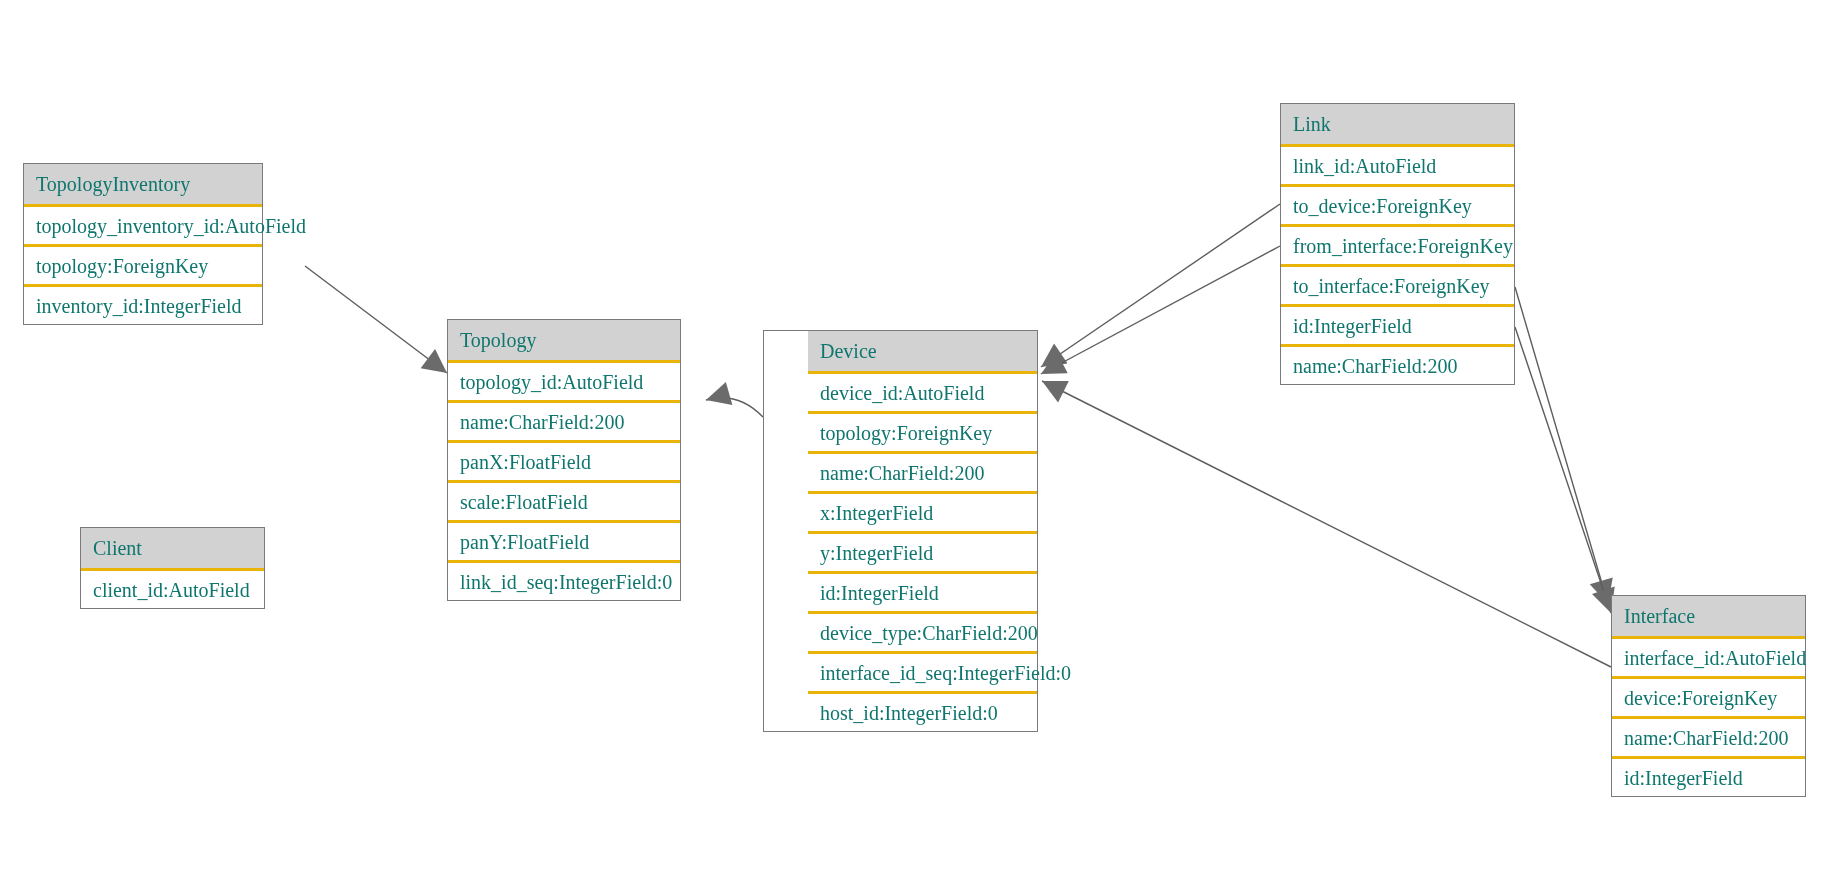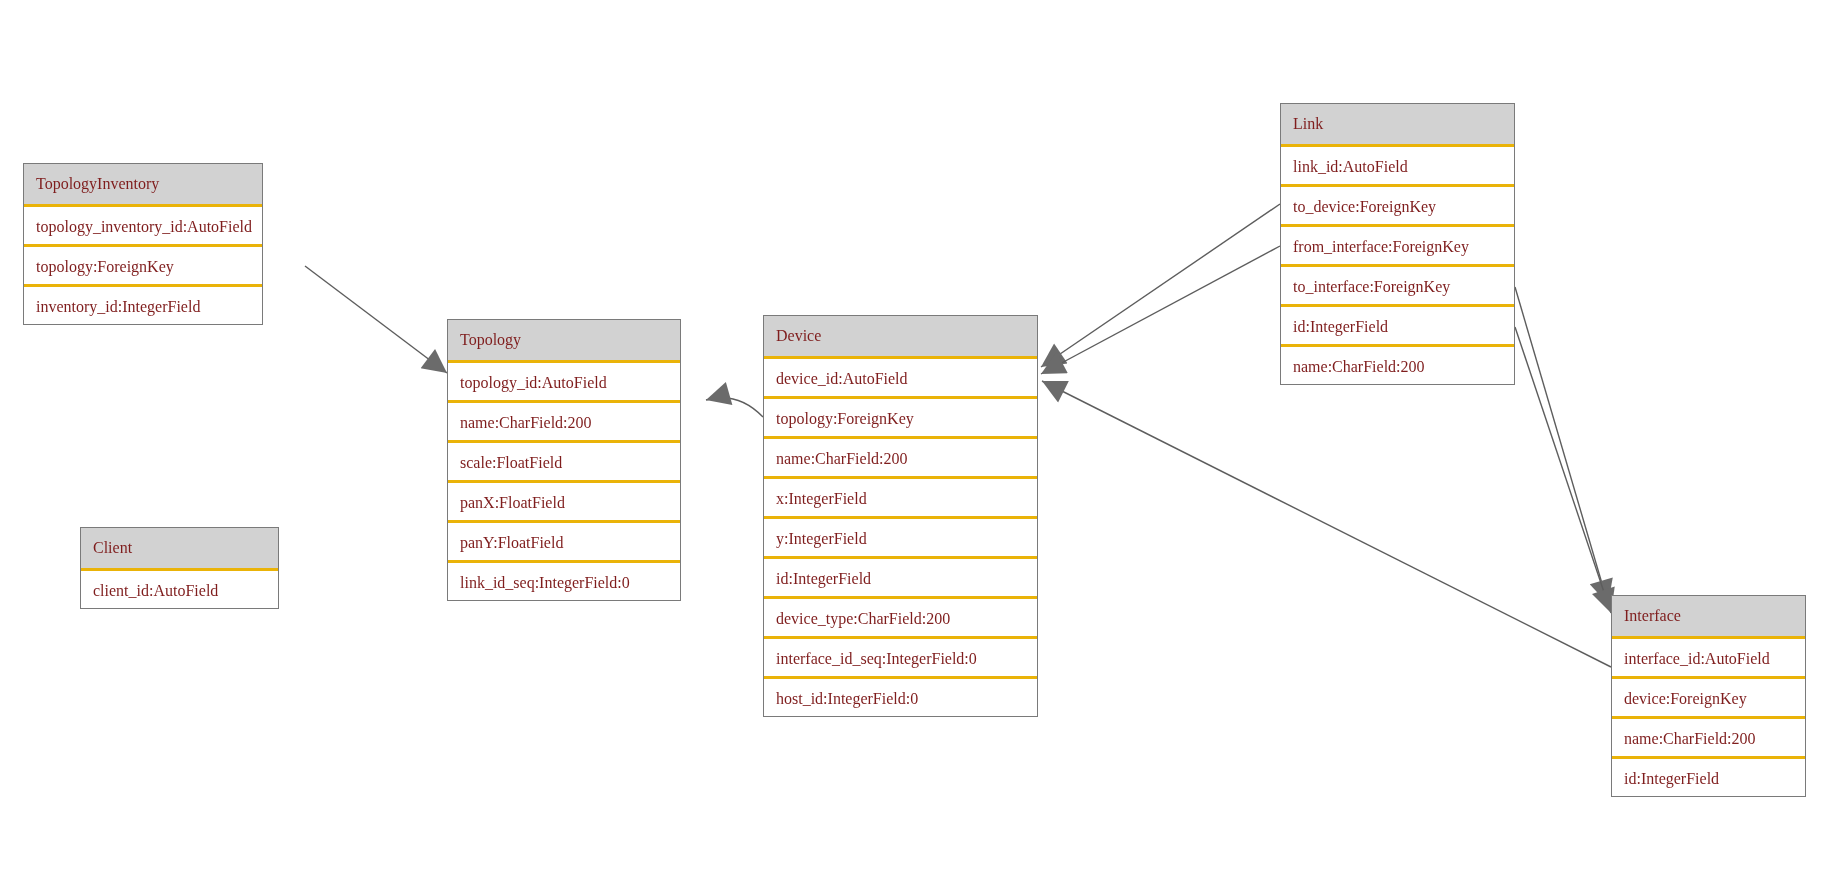"Link" .entity { color: #7f1d1d -> #0f766e; font-size: 16px -> 20px }
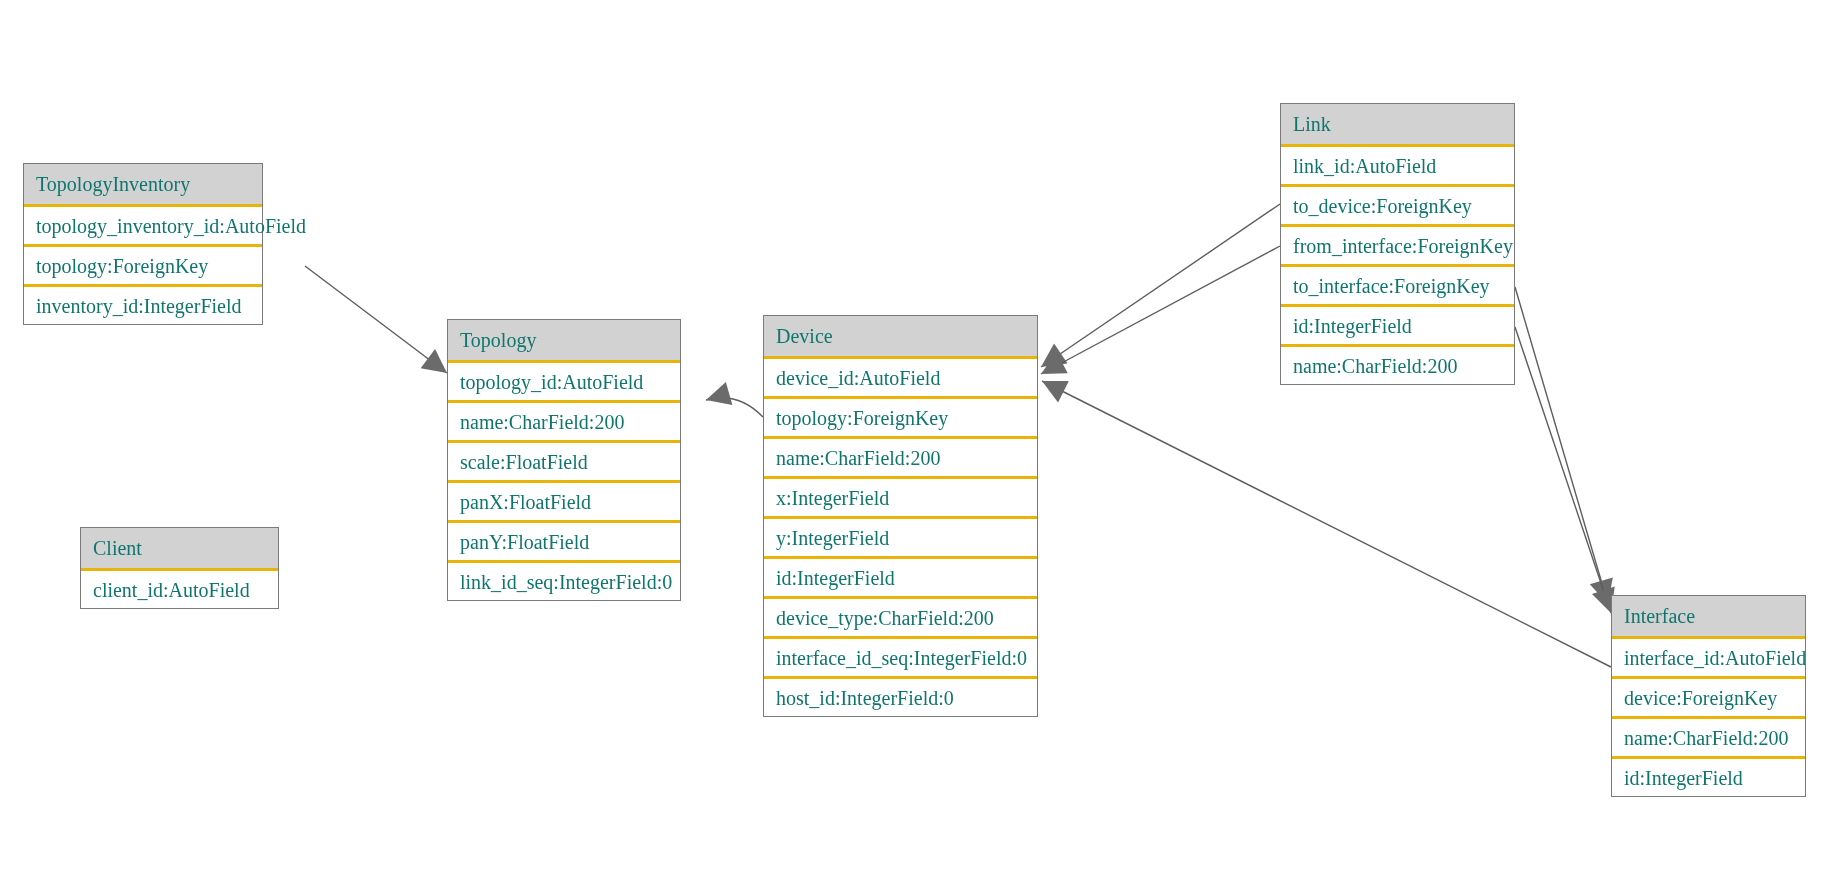"Device" #ent-device { padding-left: none -> 44px; top: 315px -> 330px }
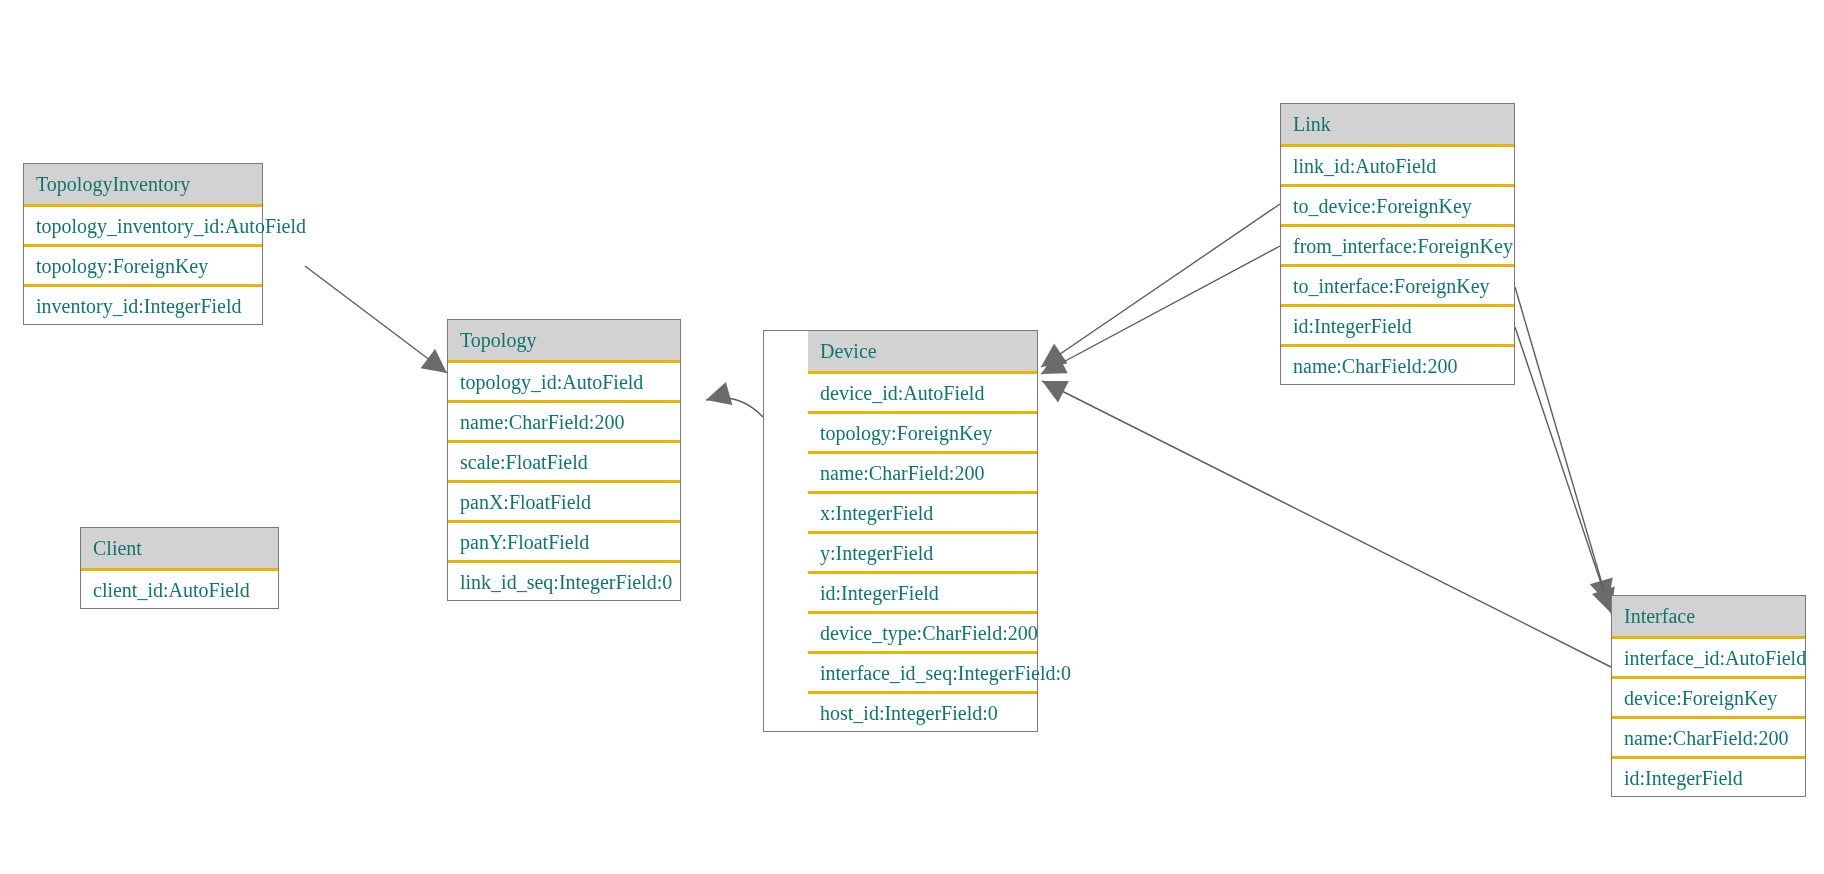"scale:FloatField" div.row { order: before "panX:FloatField" -> after "panX:FloatField" }
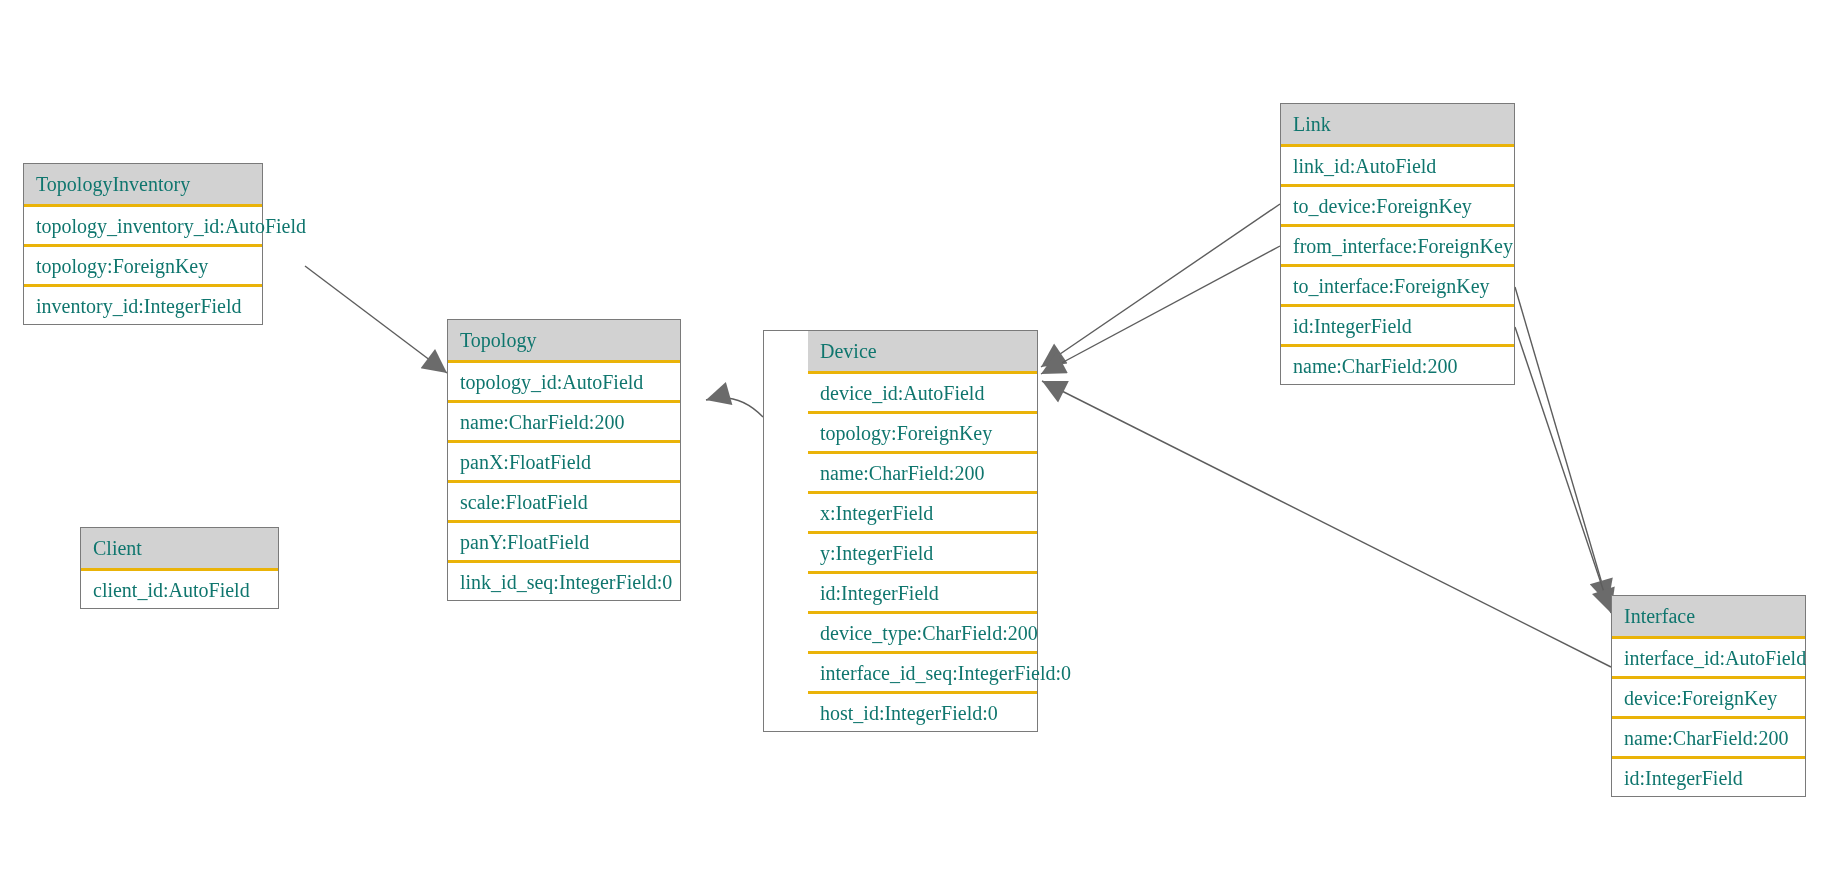"Client" #ent-client { width: 199px -> 185px }
